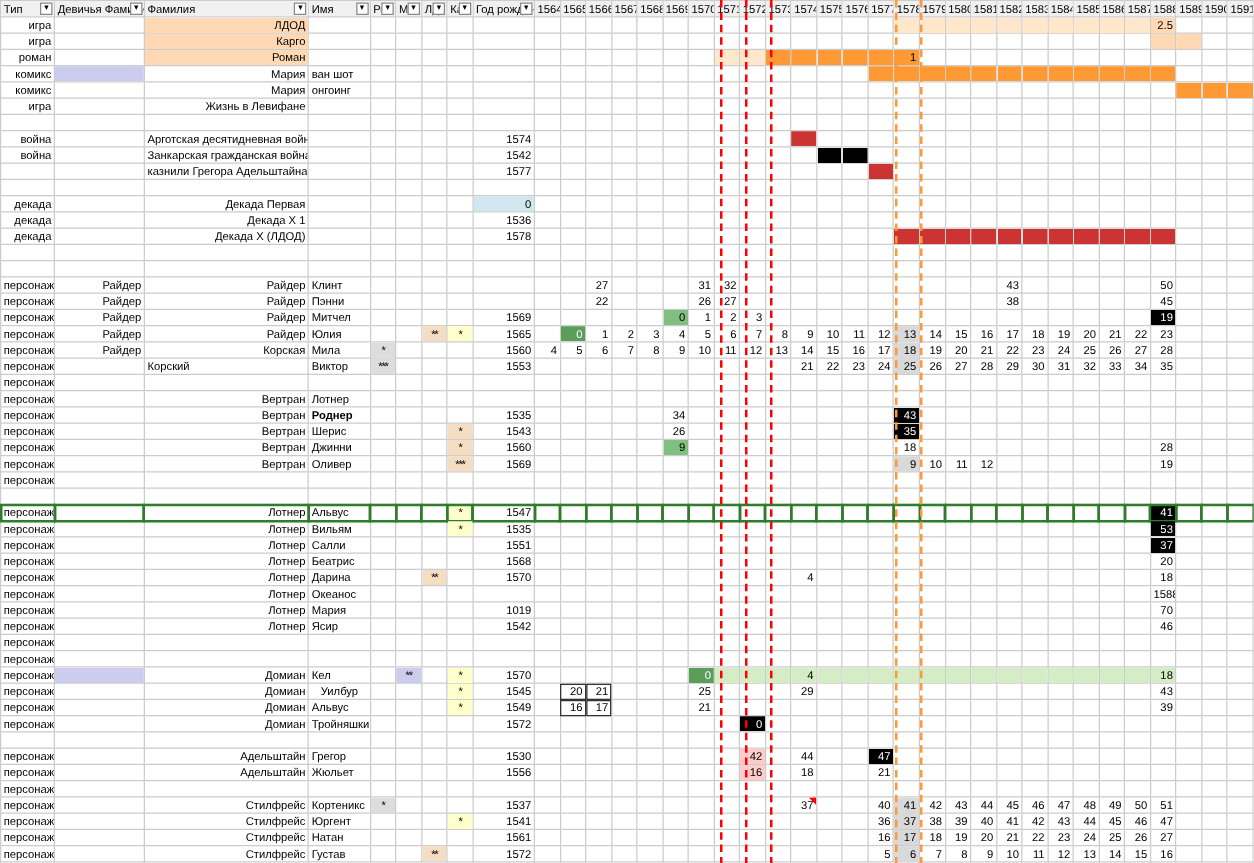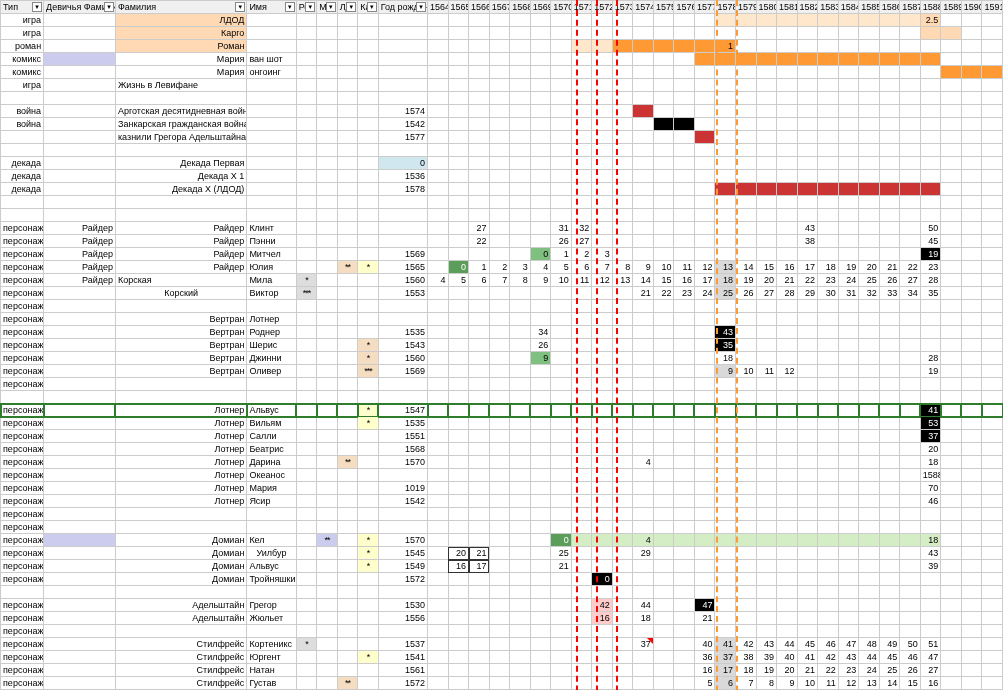"Жизнь в Левифане" td { text-align: left -> right }
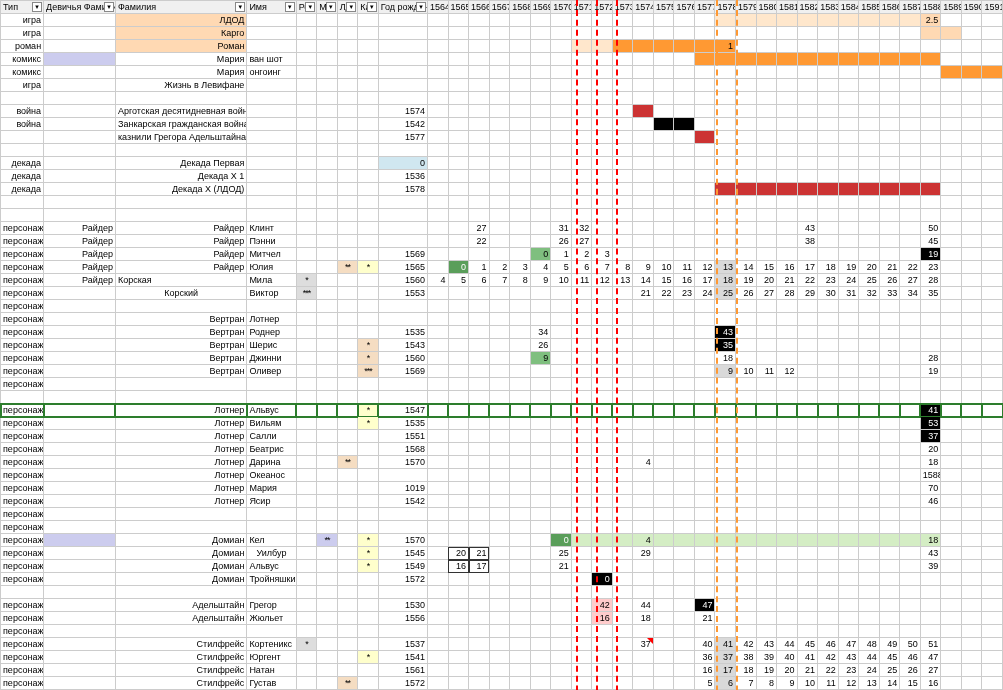"Корская" td { text-align: left -> right }
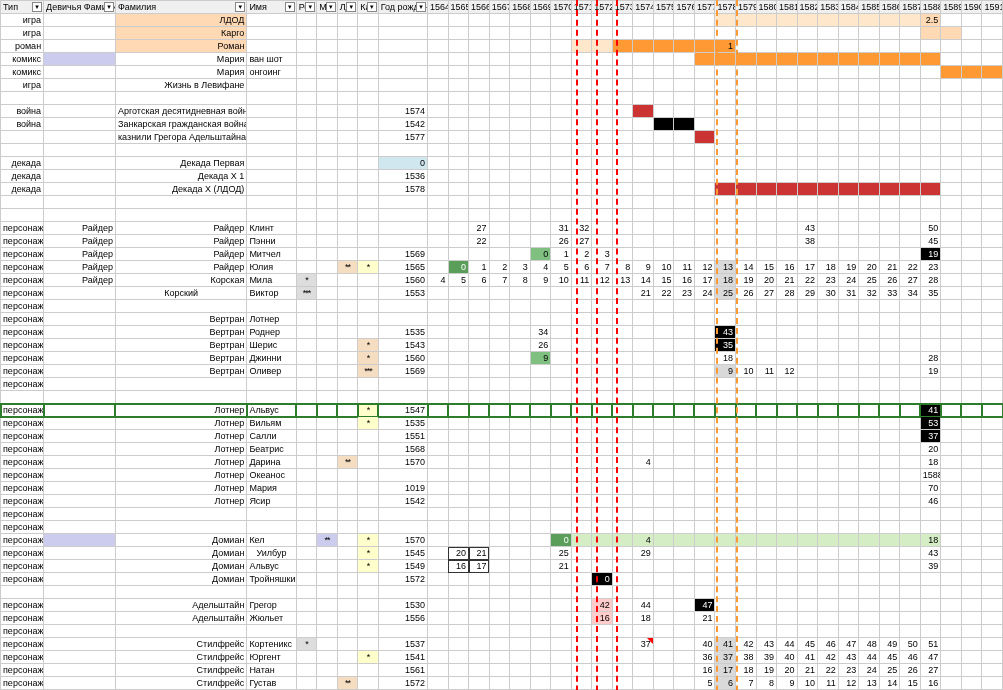"Корский" td { text-align: center -> left }
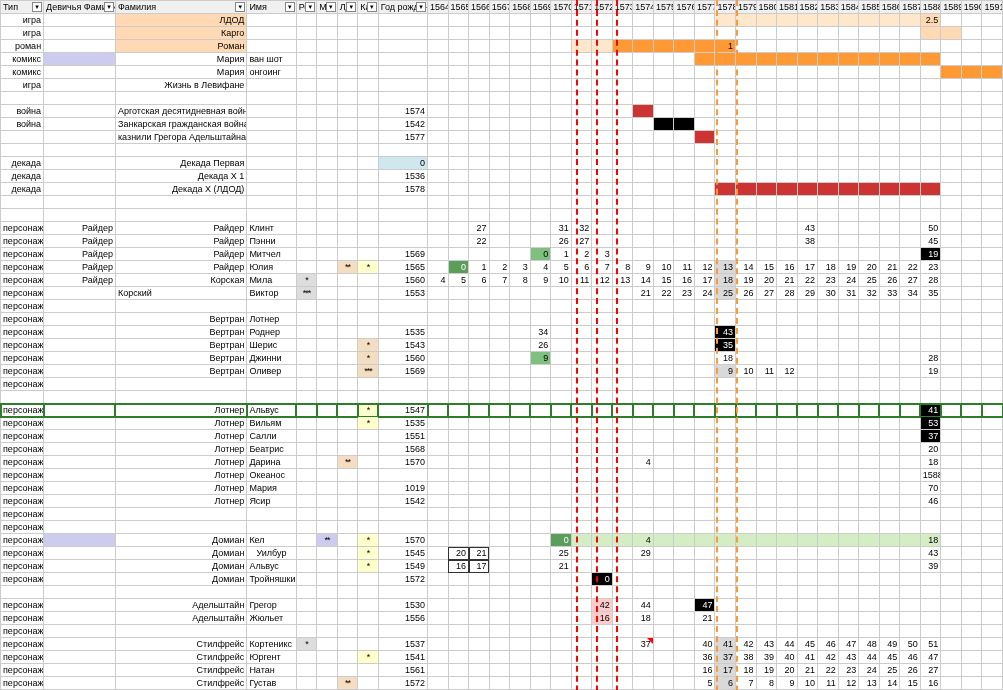"Роднер" td.hl { font-weight: none -> bold }
